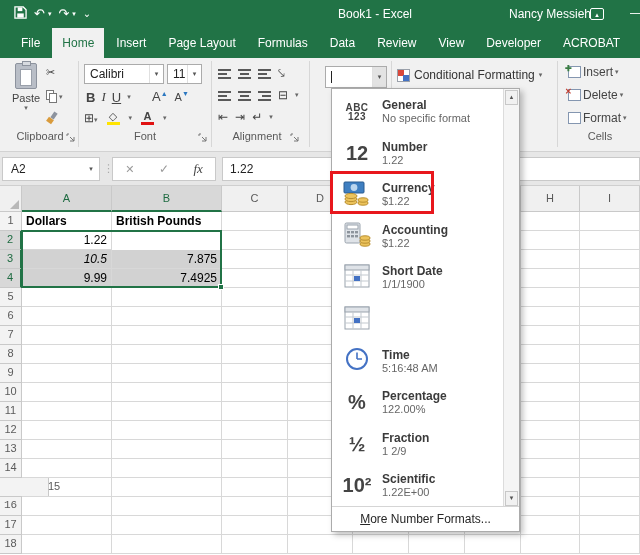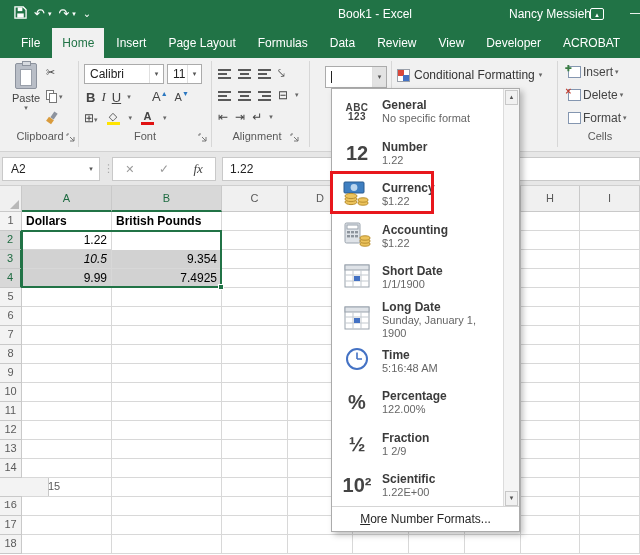"9.354" div.cell { text: 9.354 -> 7.875 }
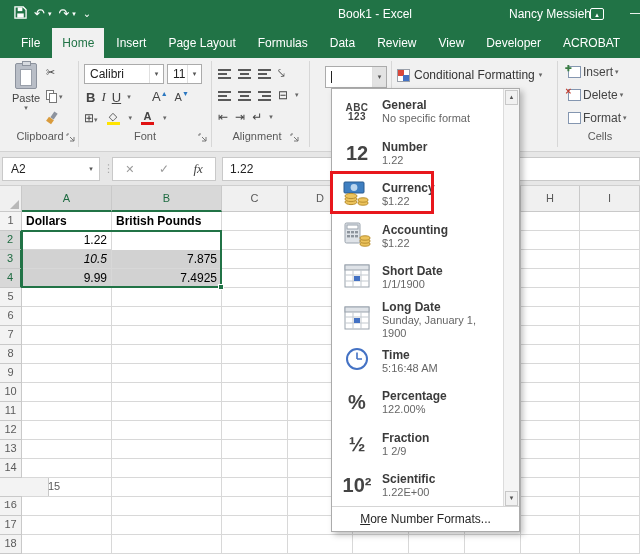"Long Date" div.txt { html: <div> <div>Long Date</div> <div>Sunday, January 1, 1900</div> </div> -> none }
